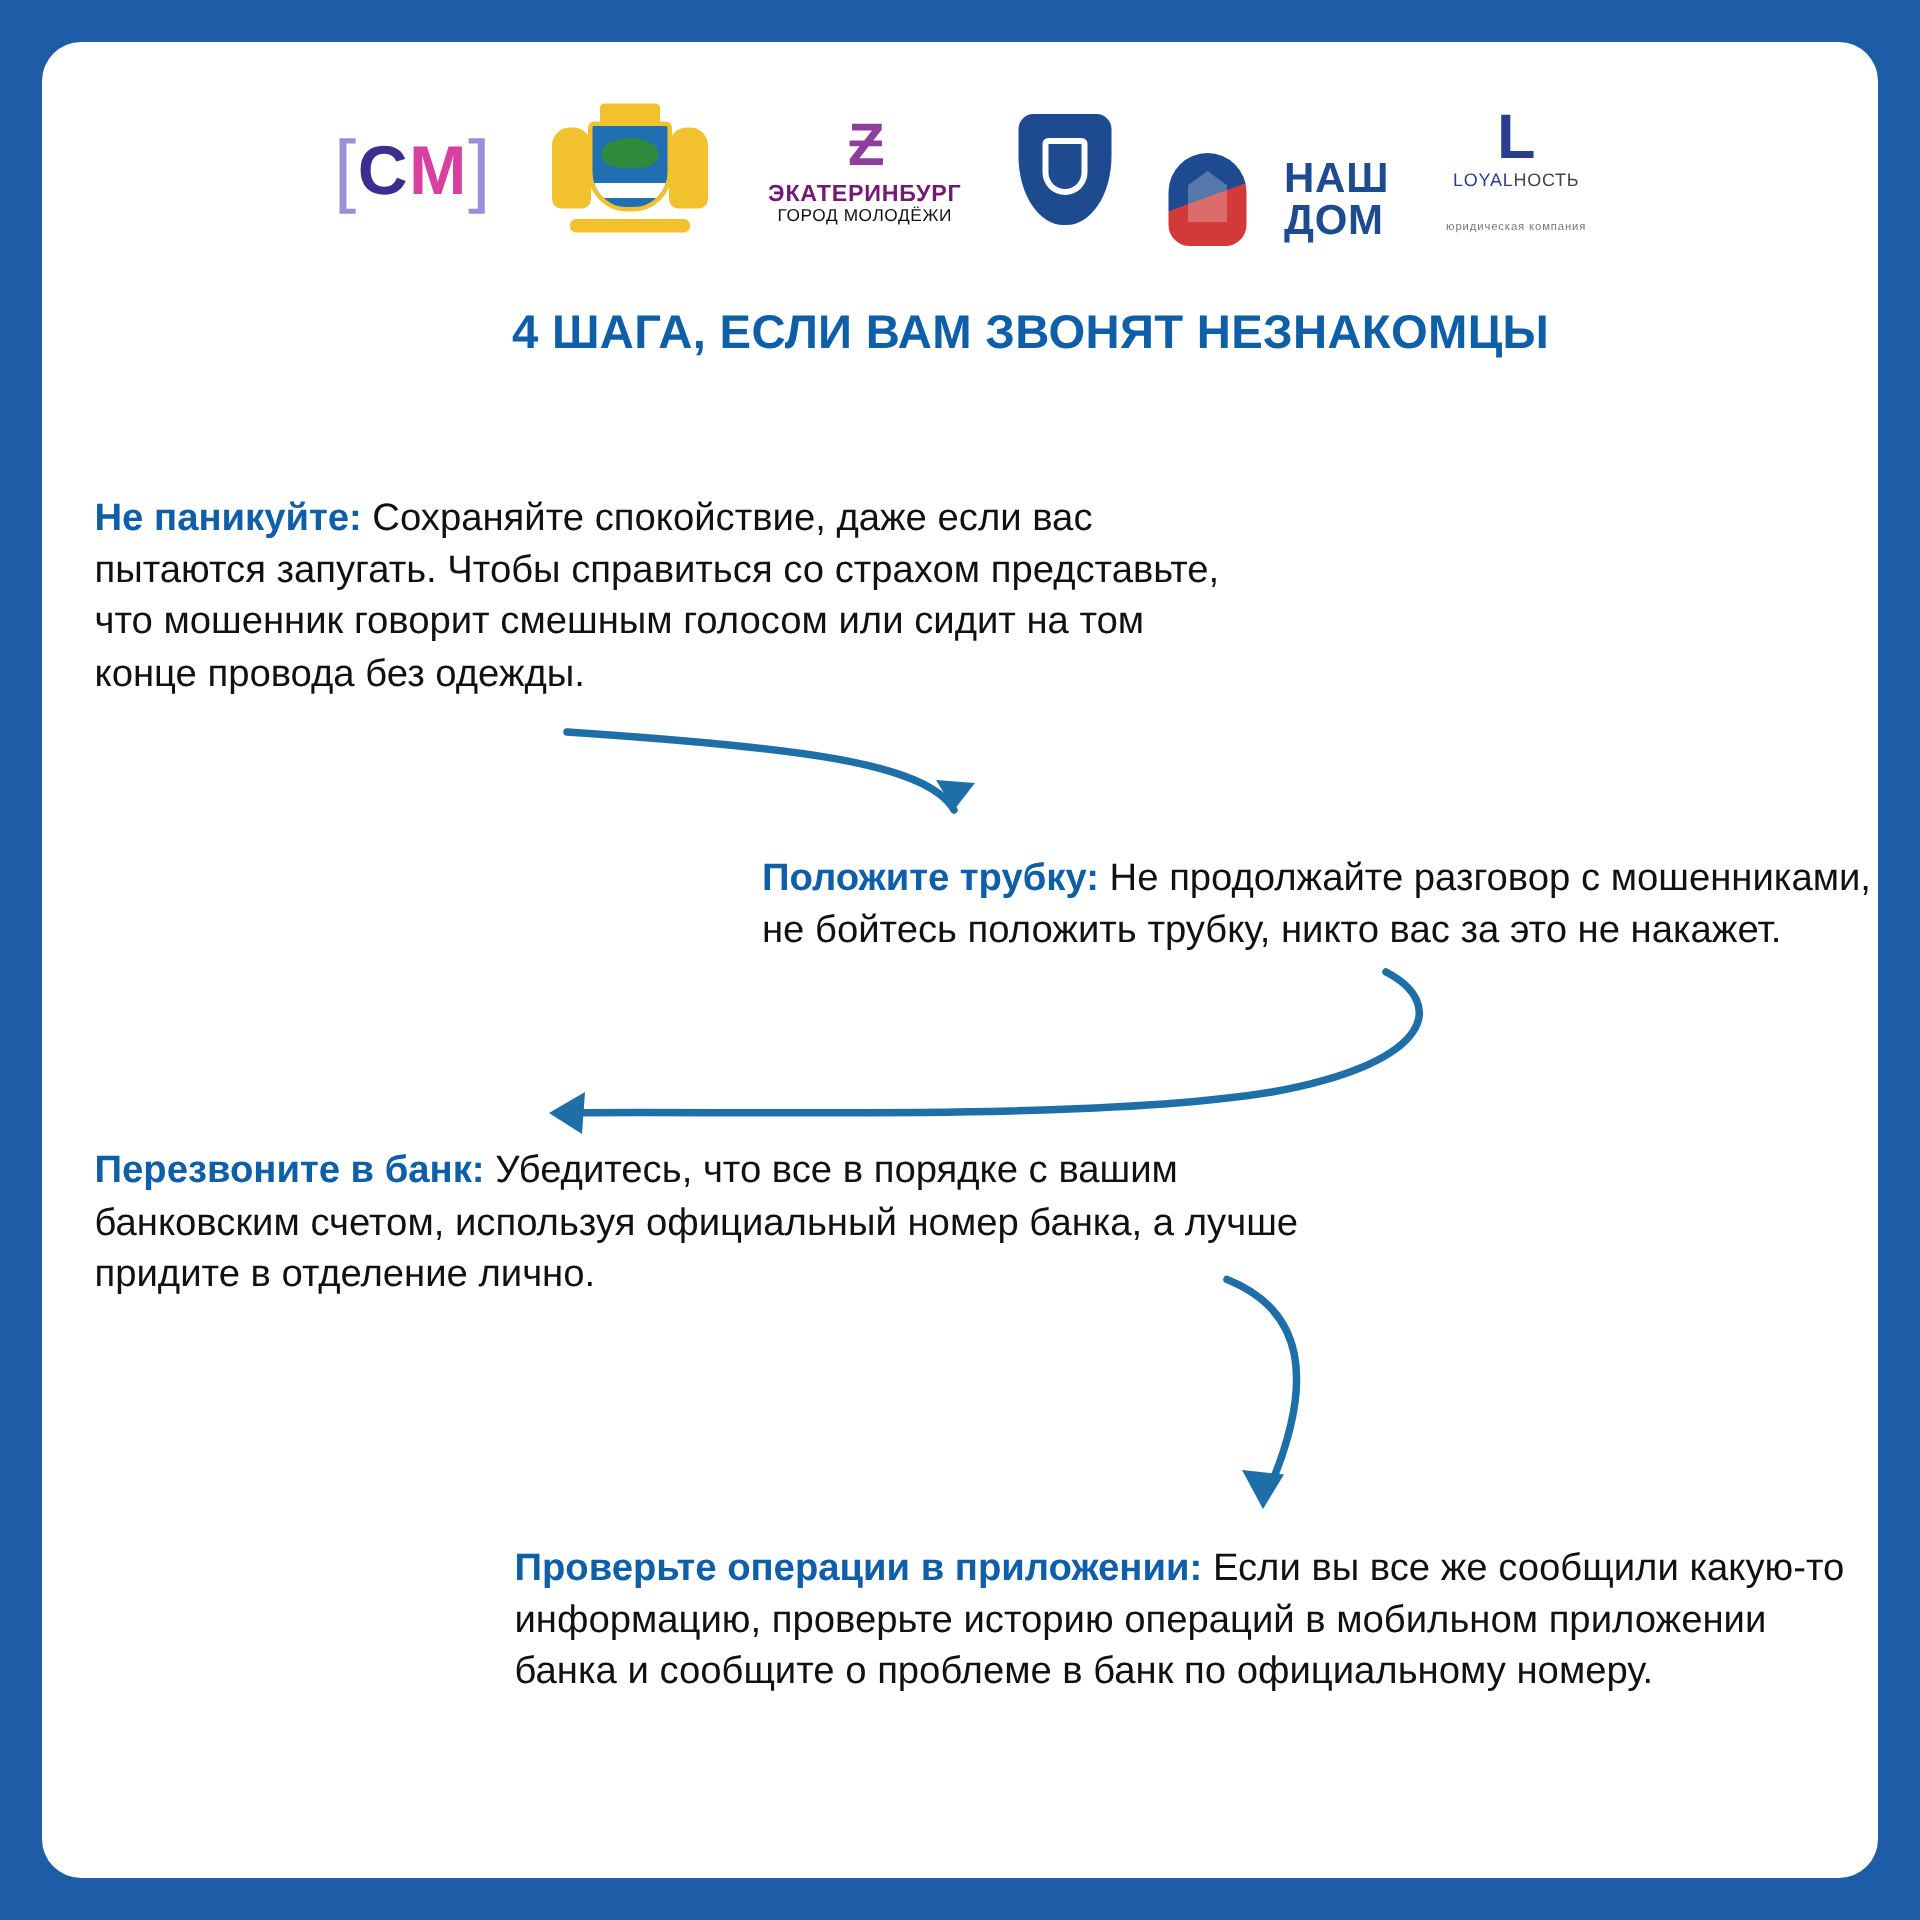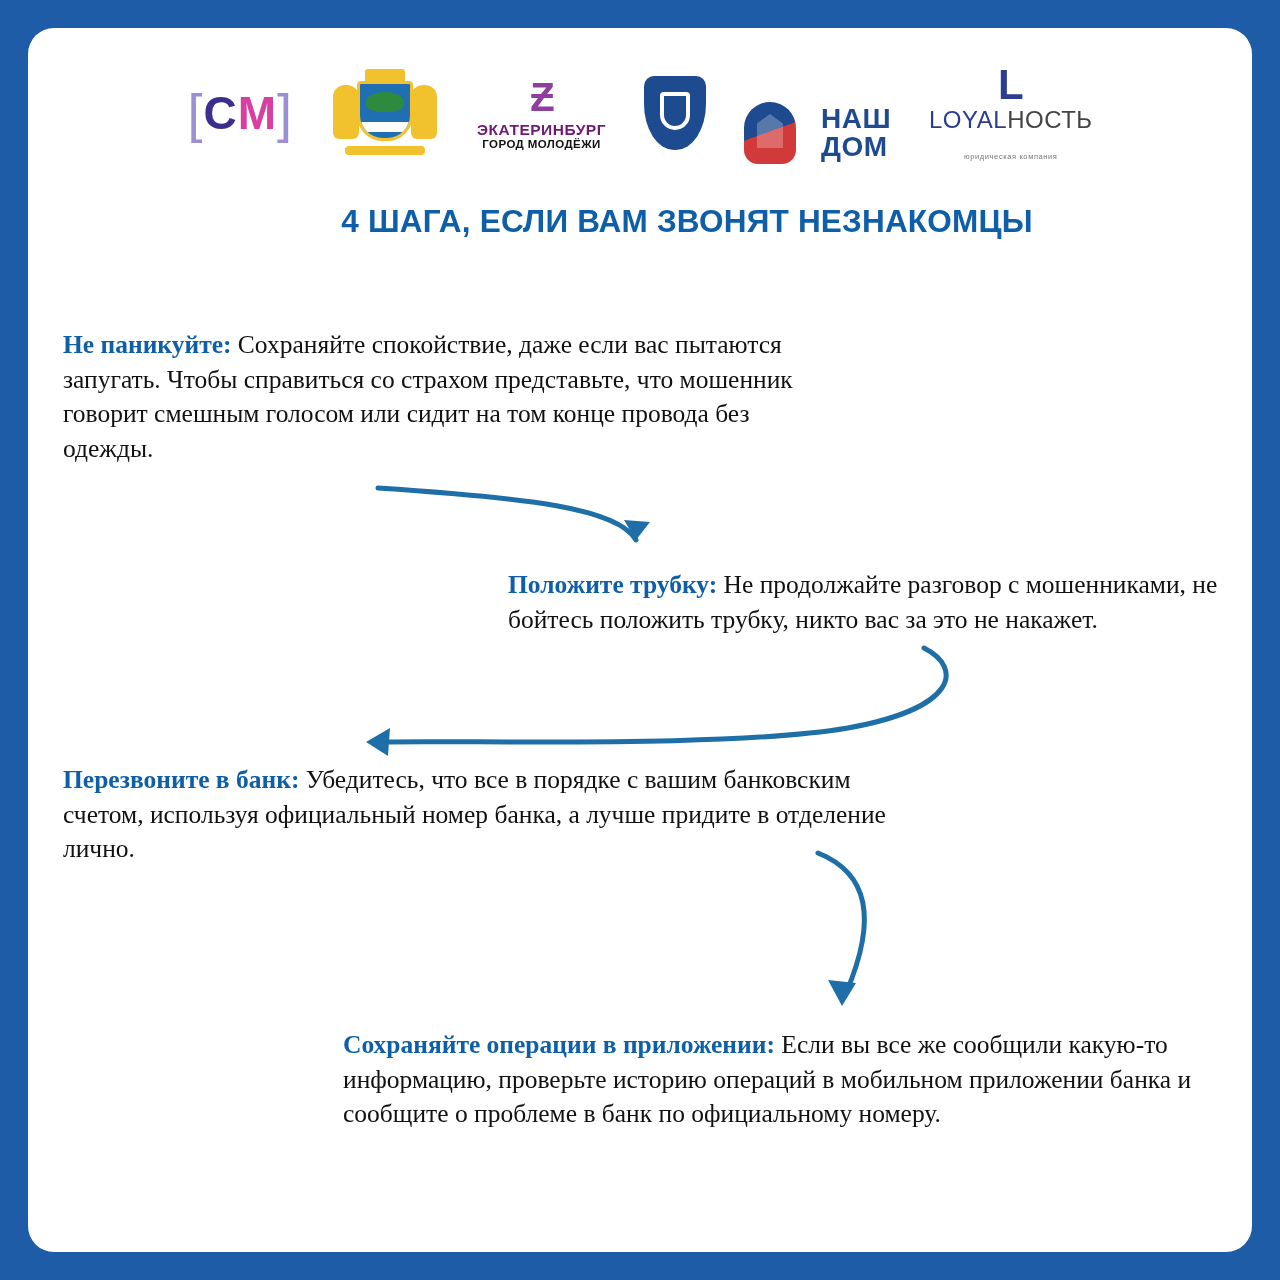"LOYALНОСТЬ" .loyal .name { font-size: 24px -> 12px }
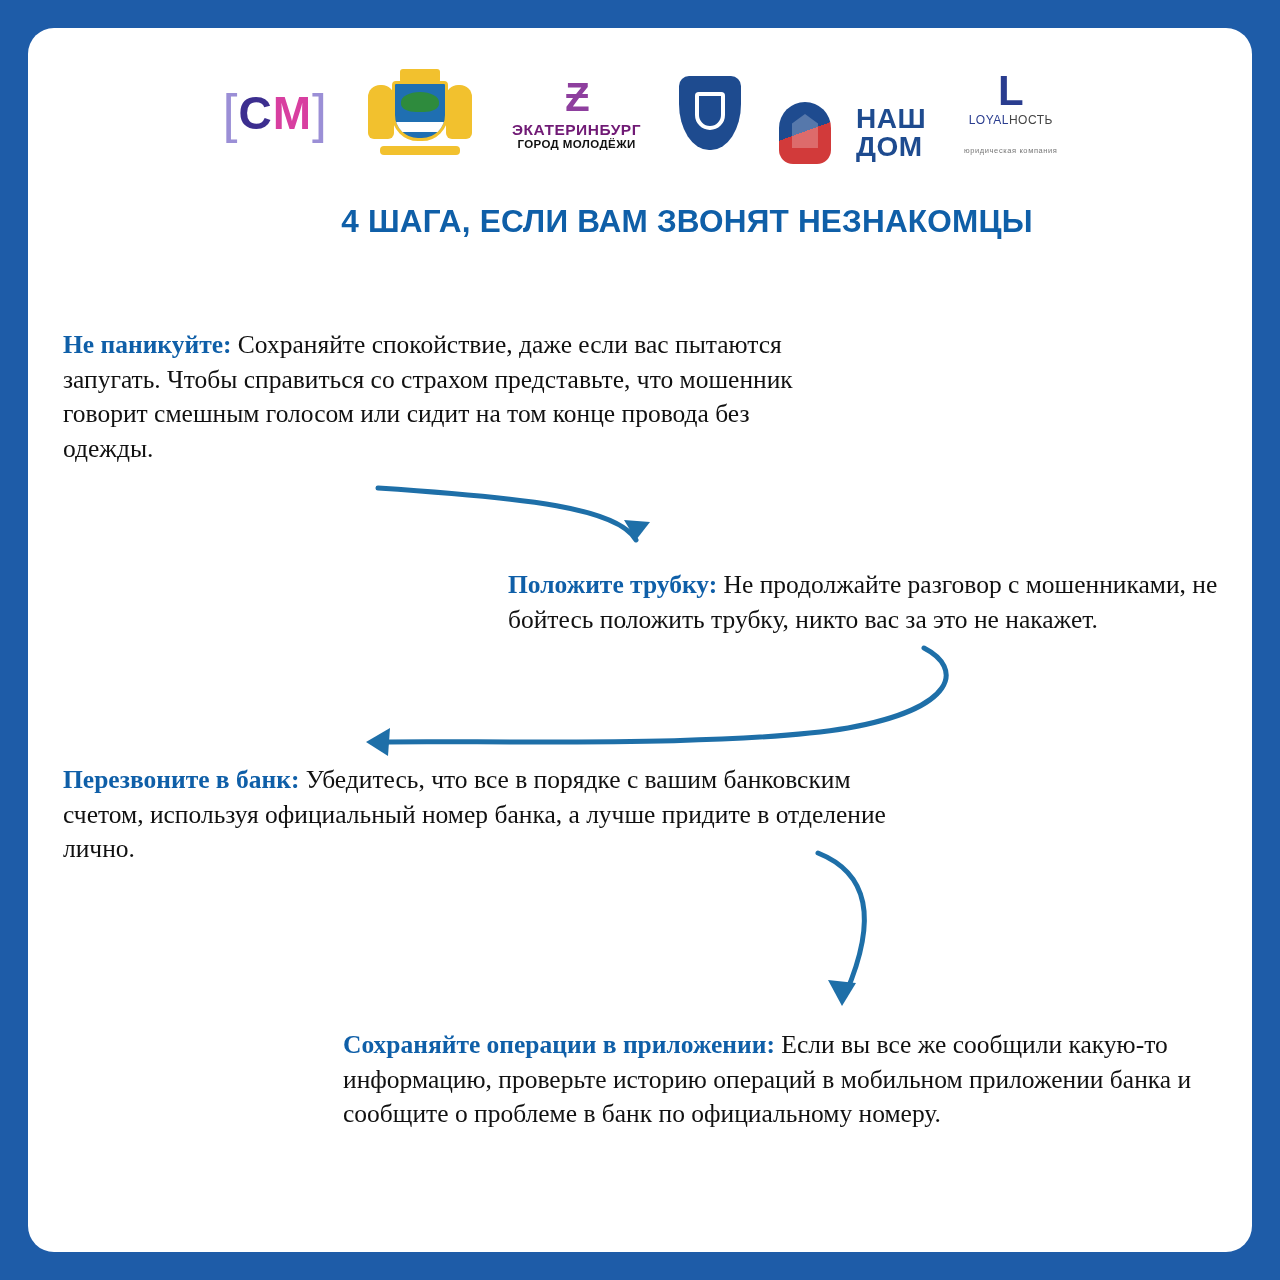"ГОРОД МОЛОДЁЖИ" .ekb-youth .t2 { font-weight: bold -> normal }
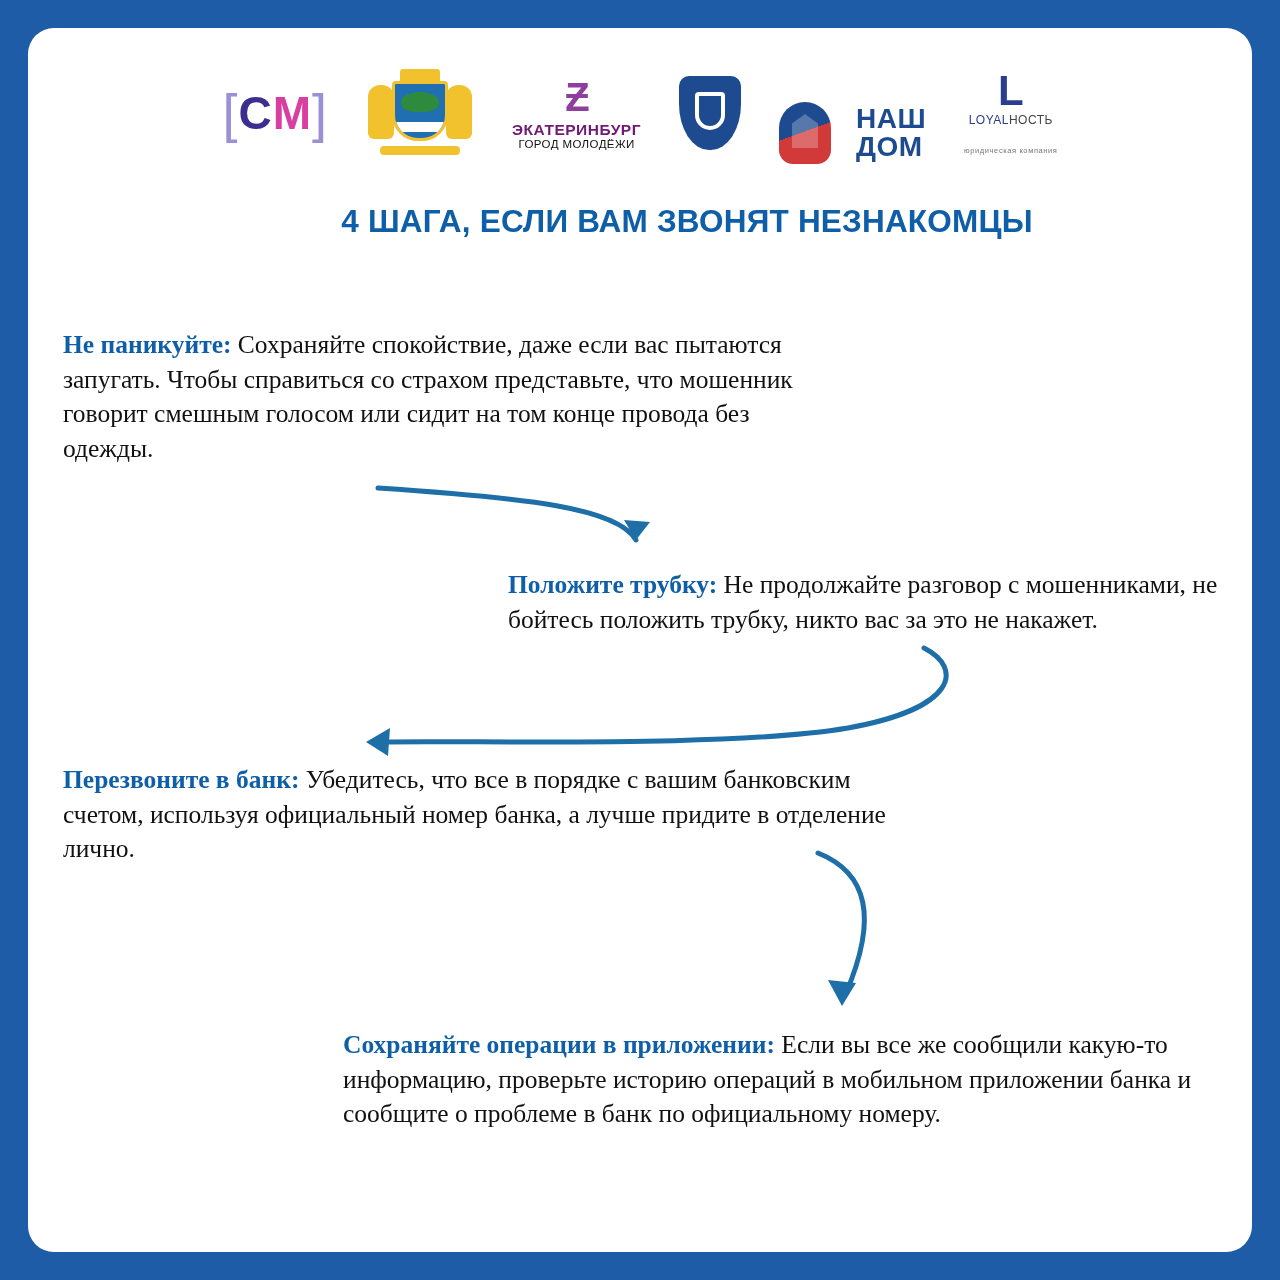"Не паникуйте: Сохраняйте спокойствие," .step { font-family: Liberation Serif, serif -> none }
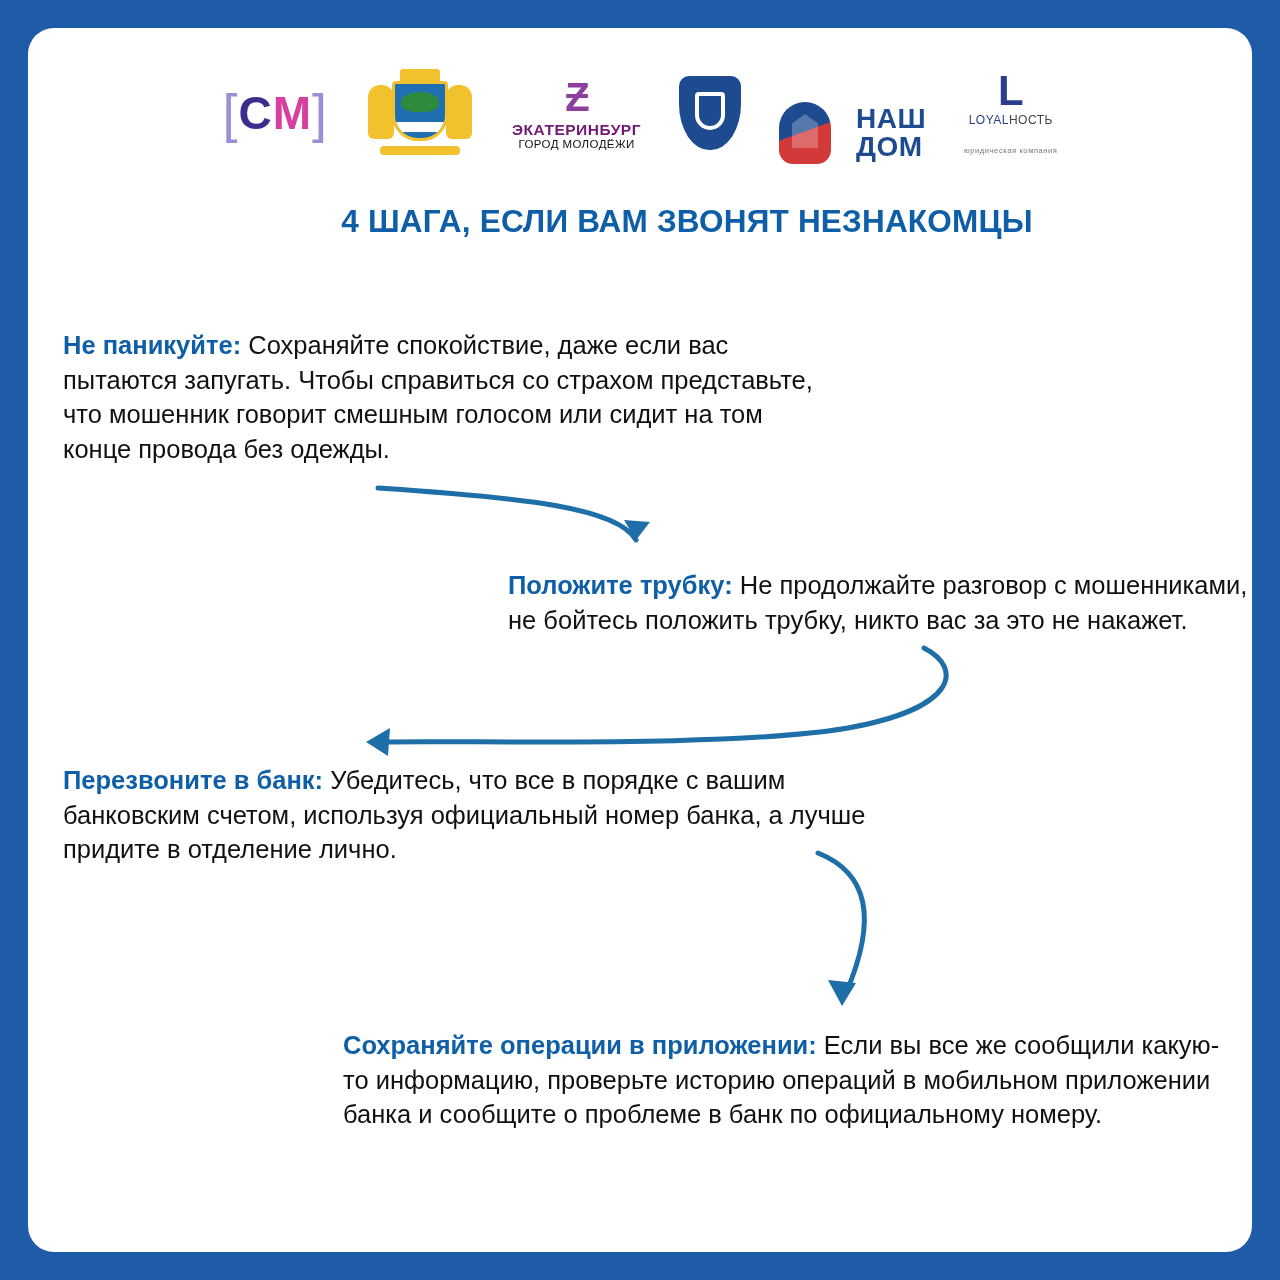"Сохраняйте операции в приложении:" b { text: Сохраняйте -> Проверьте }
